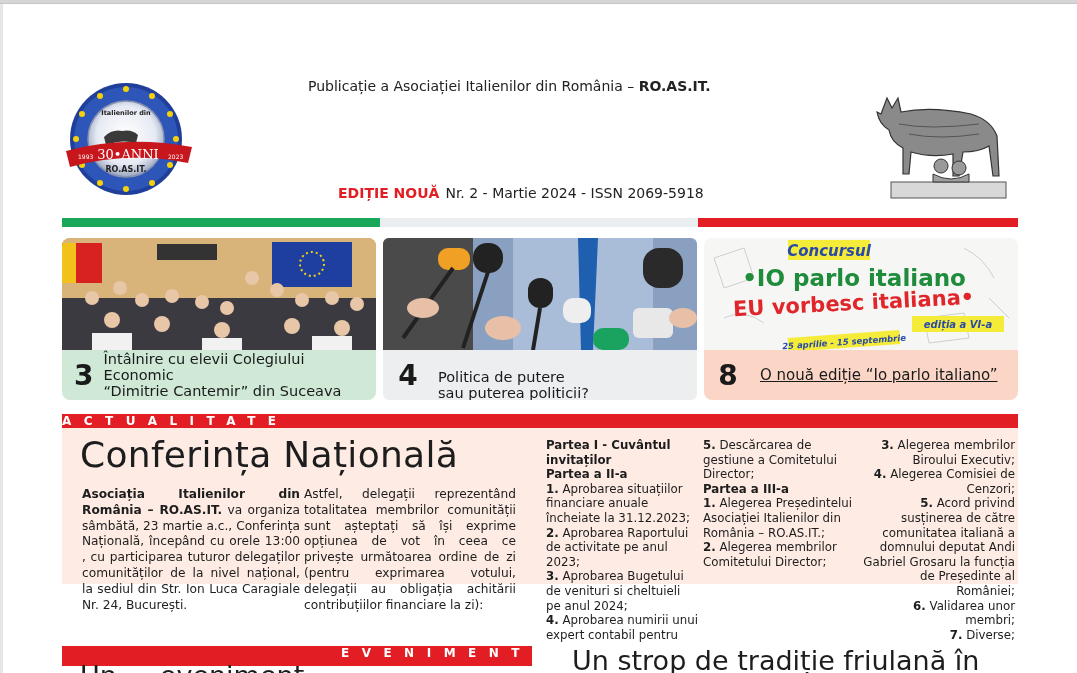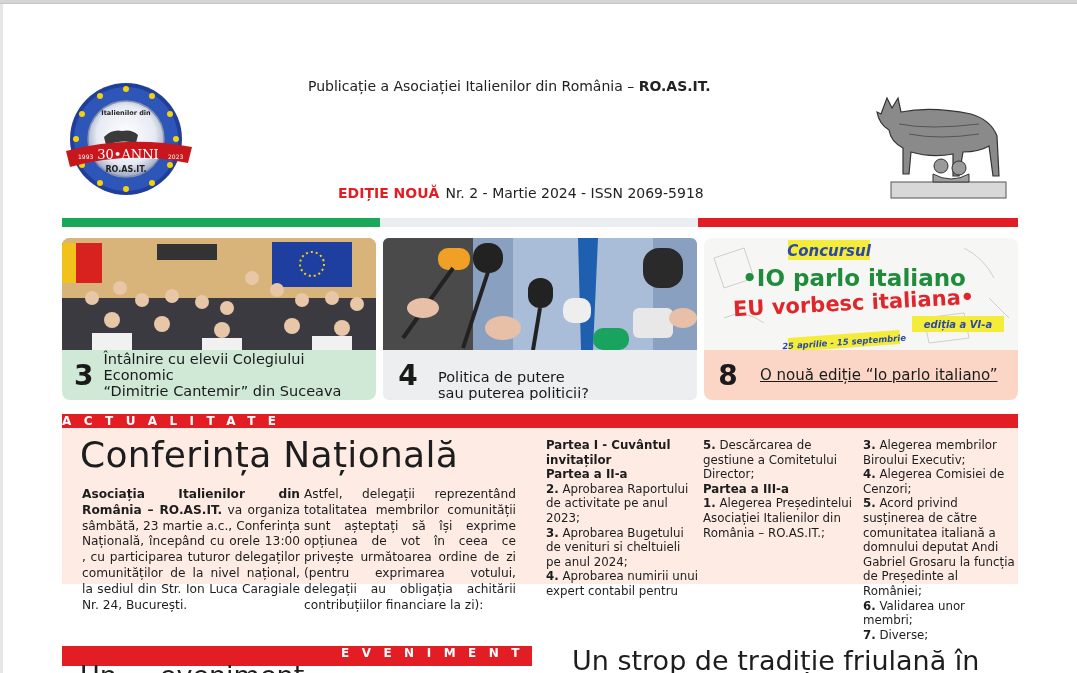"3. Alegerea membrilor Biroului Executiv;" .col5 { text-align: none -> right }
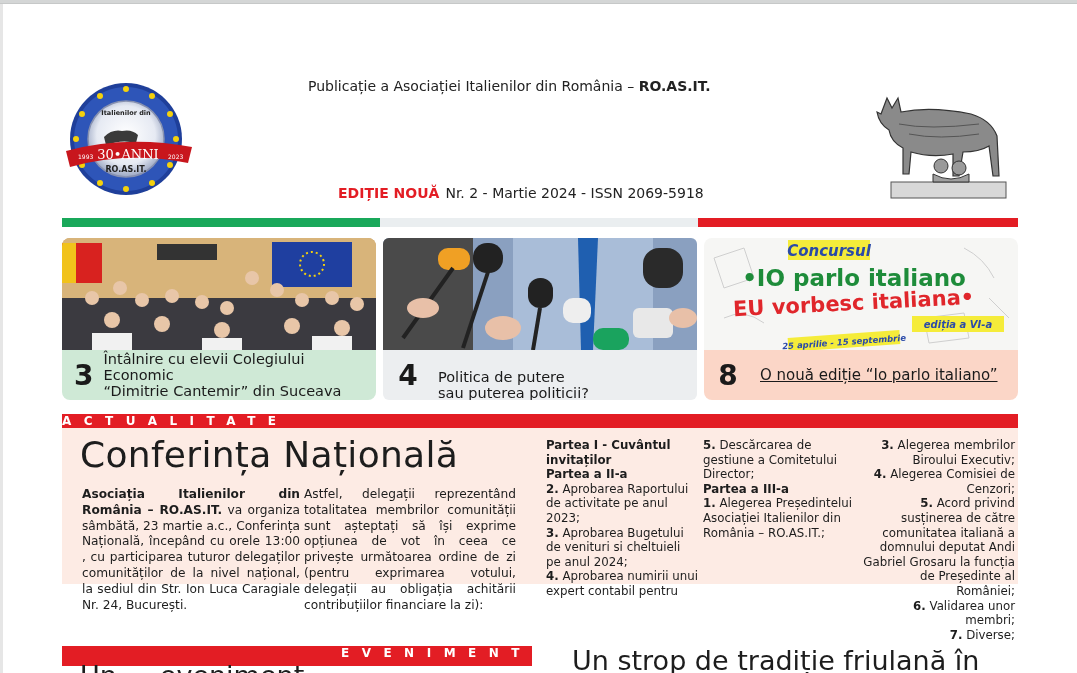"1. Aprobarea situațiilor financiare" div { html: none -> <div><span>1.</span><span> Aprobarea situațiilor financiare anuale încheiate la 31.12.2023;</span></div> }
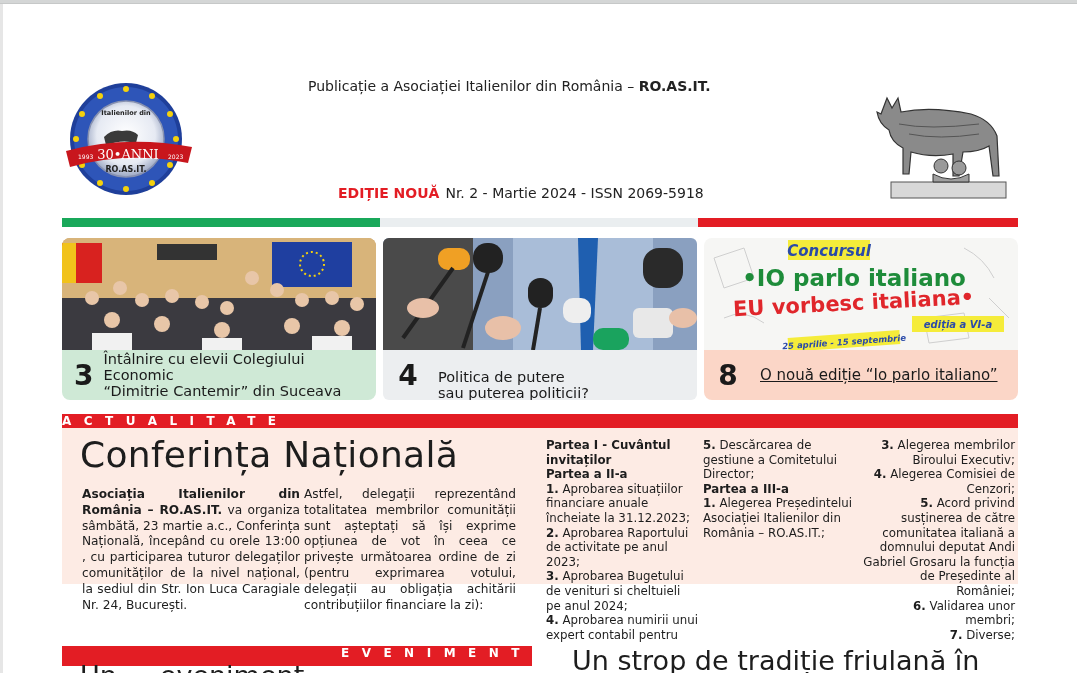"2. Alegerea membrilor Comitetului" div { html: none -> <div><span>2.</span><span> Alegerea membrilor Comitetului Director;</span></div> }
